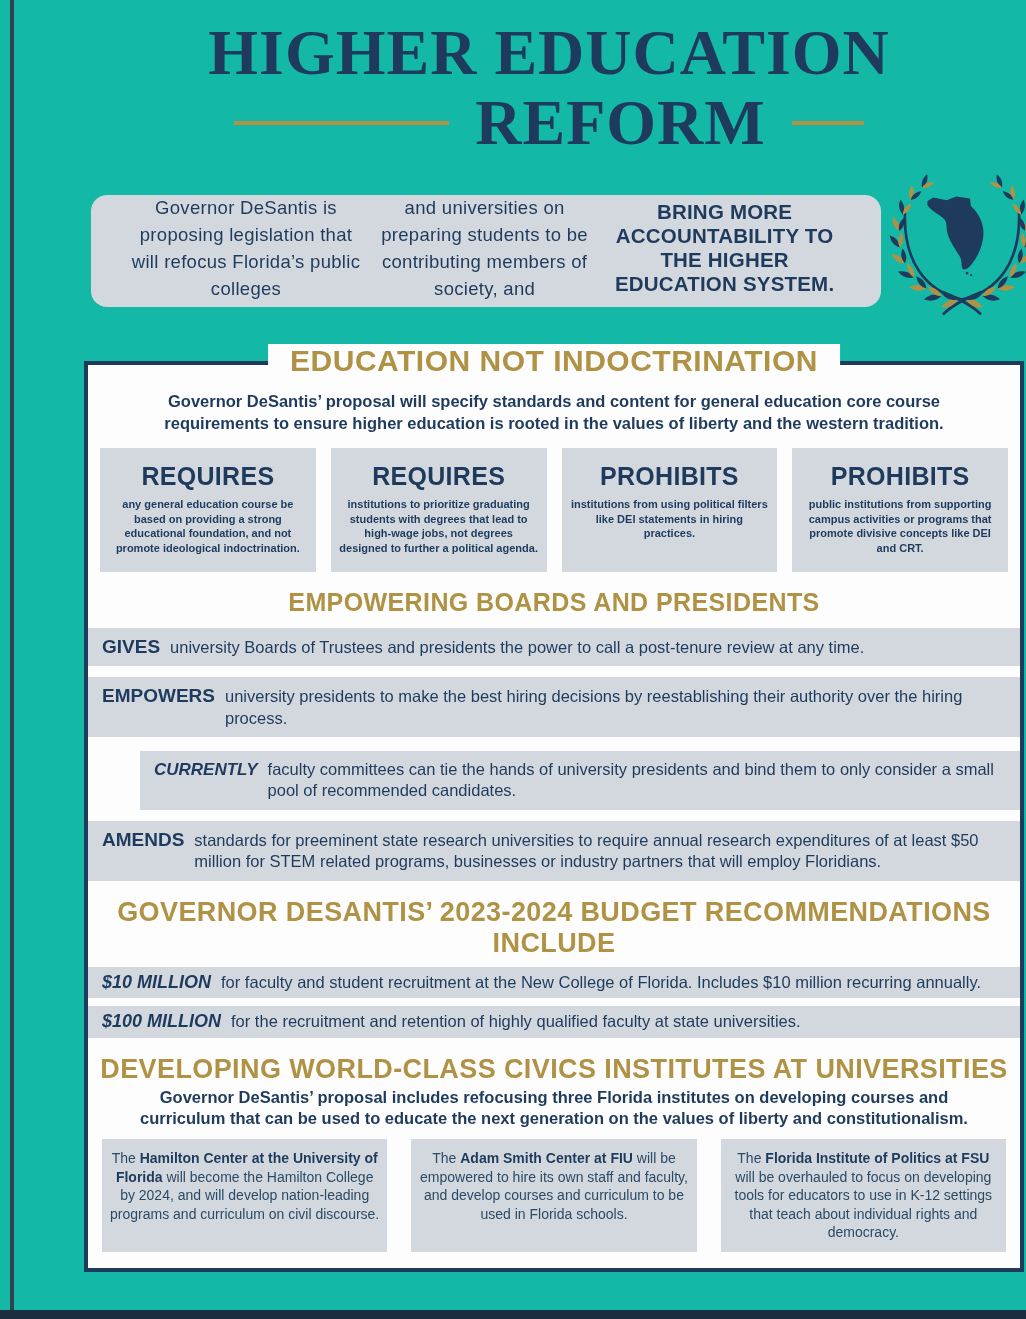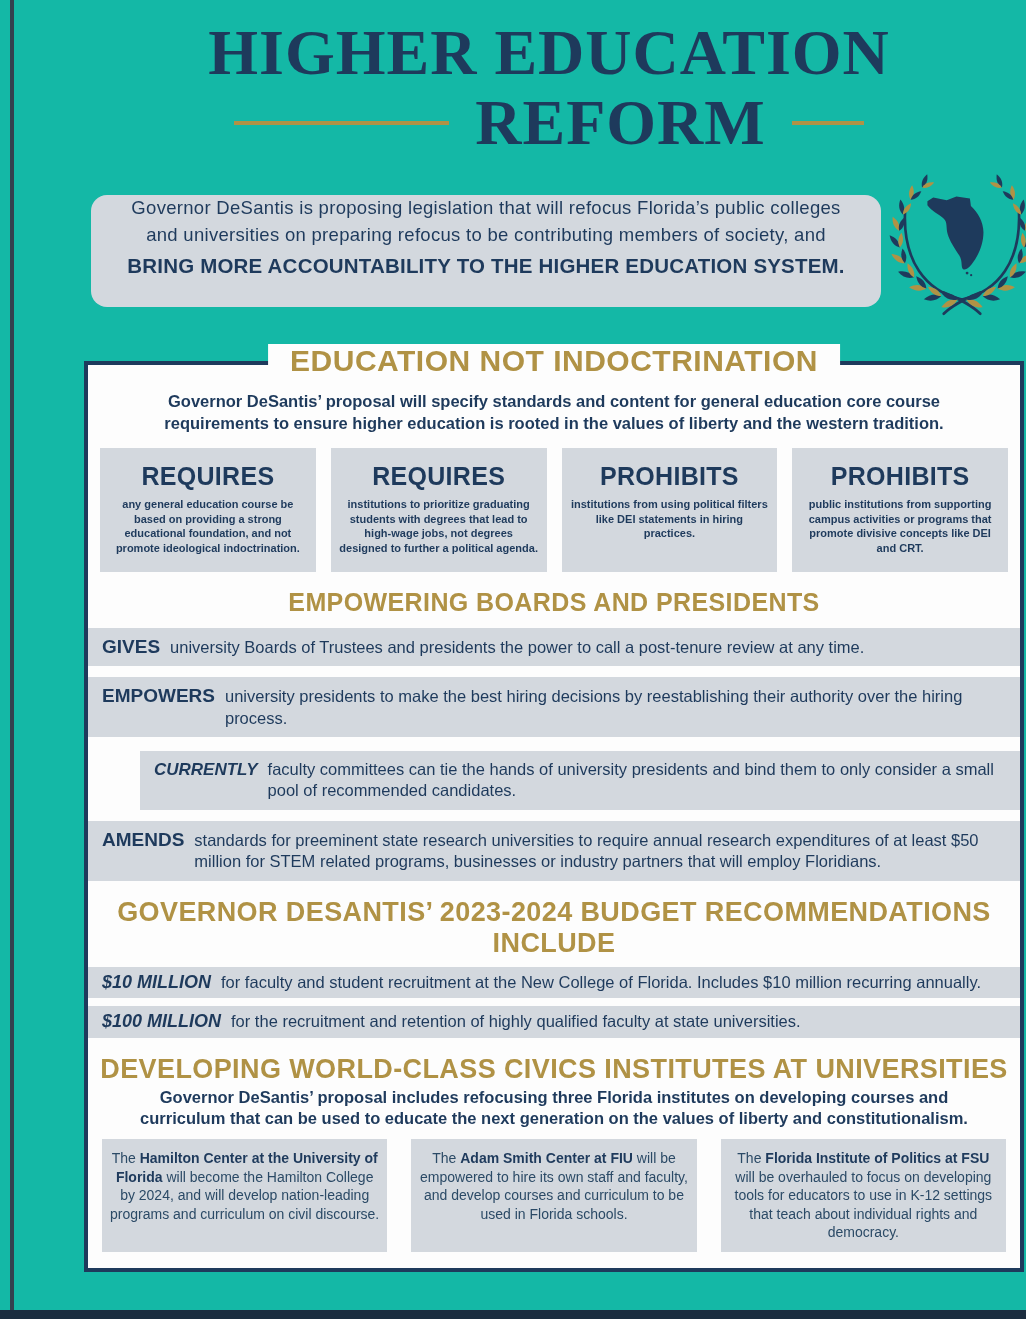"Governor DeSantis is proposing" .intro-box { flex-direction: column -> row; justify-content: none -> center }
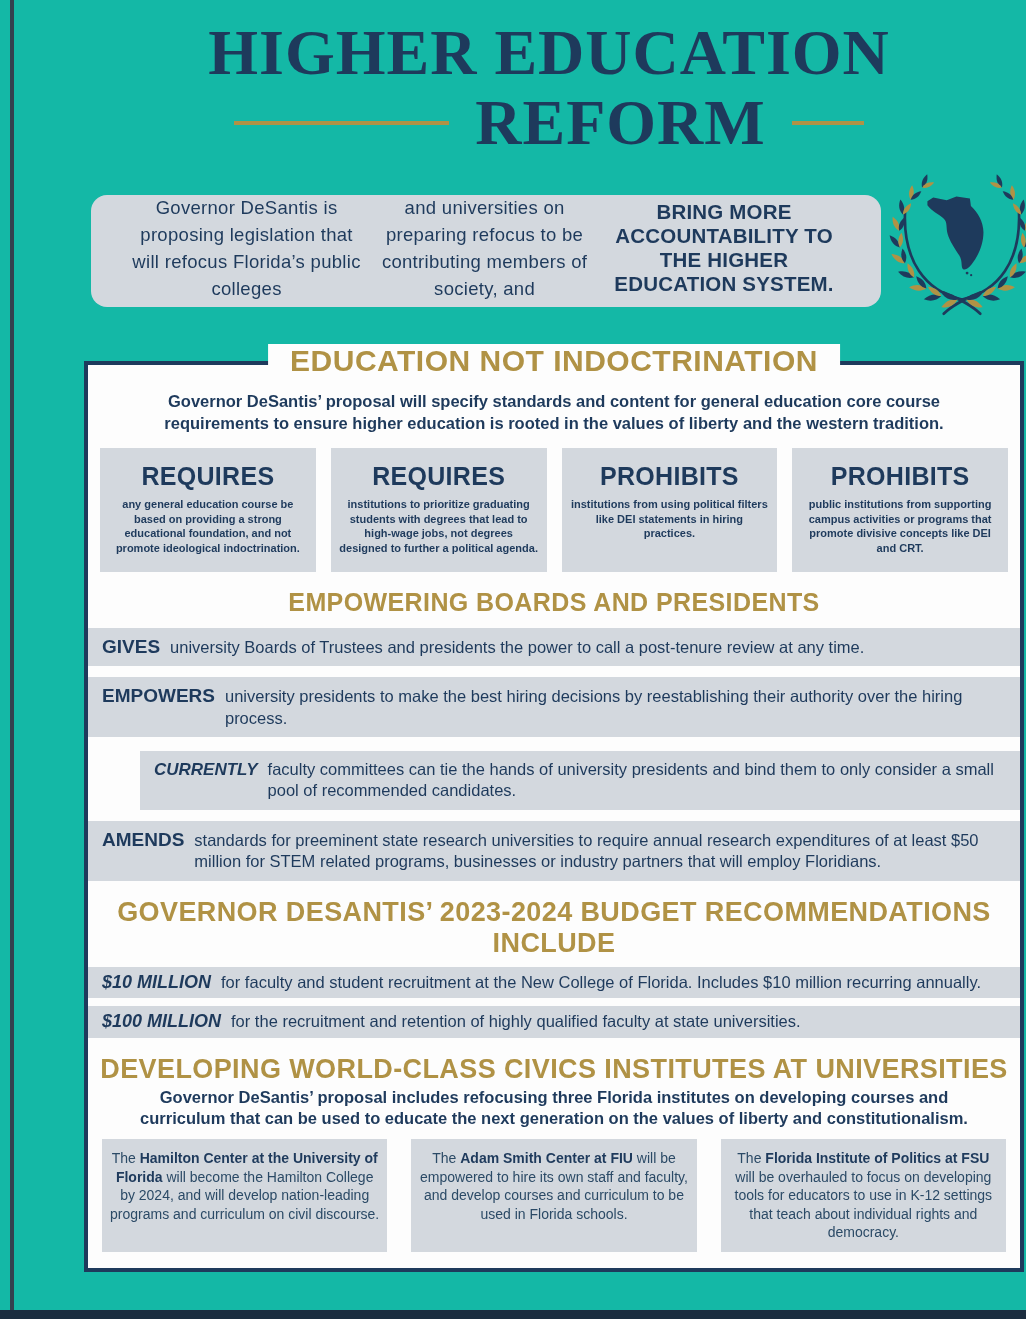"and universities on preparing refocus" div.t { text: refocus -> students }
